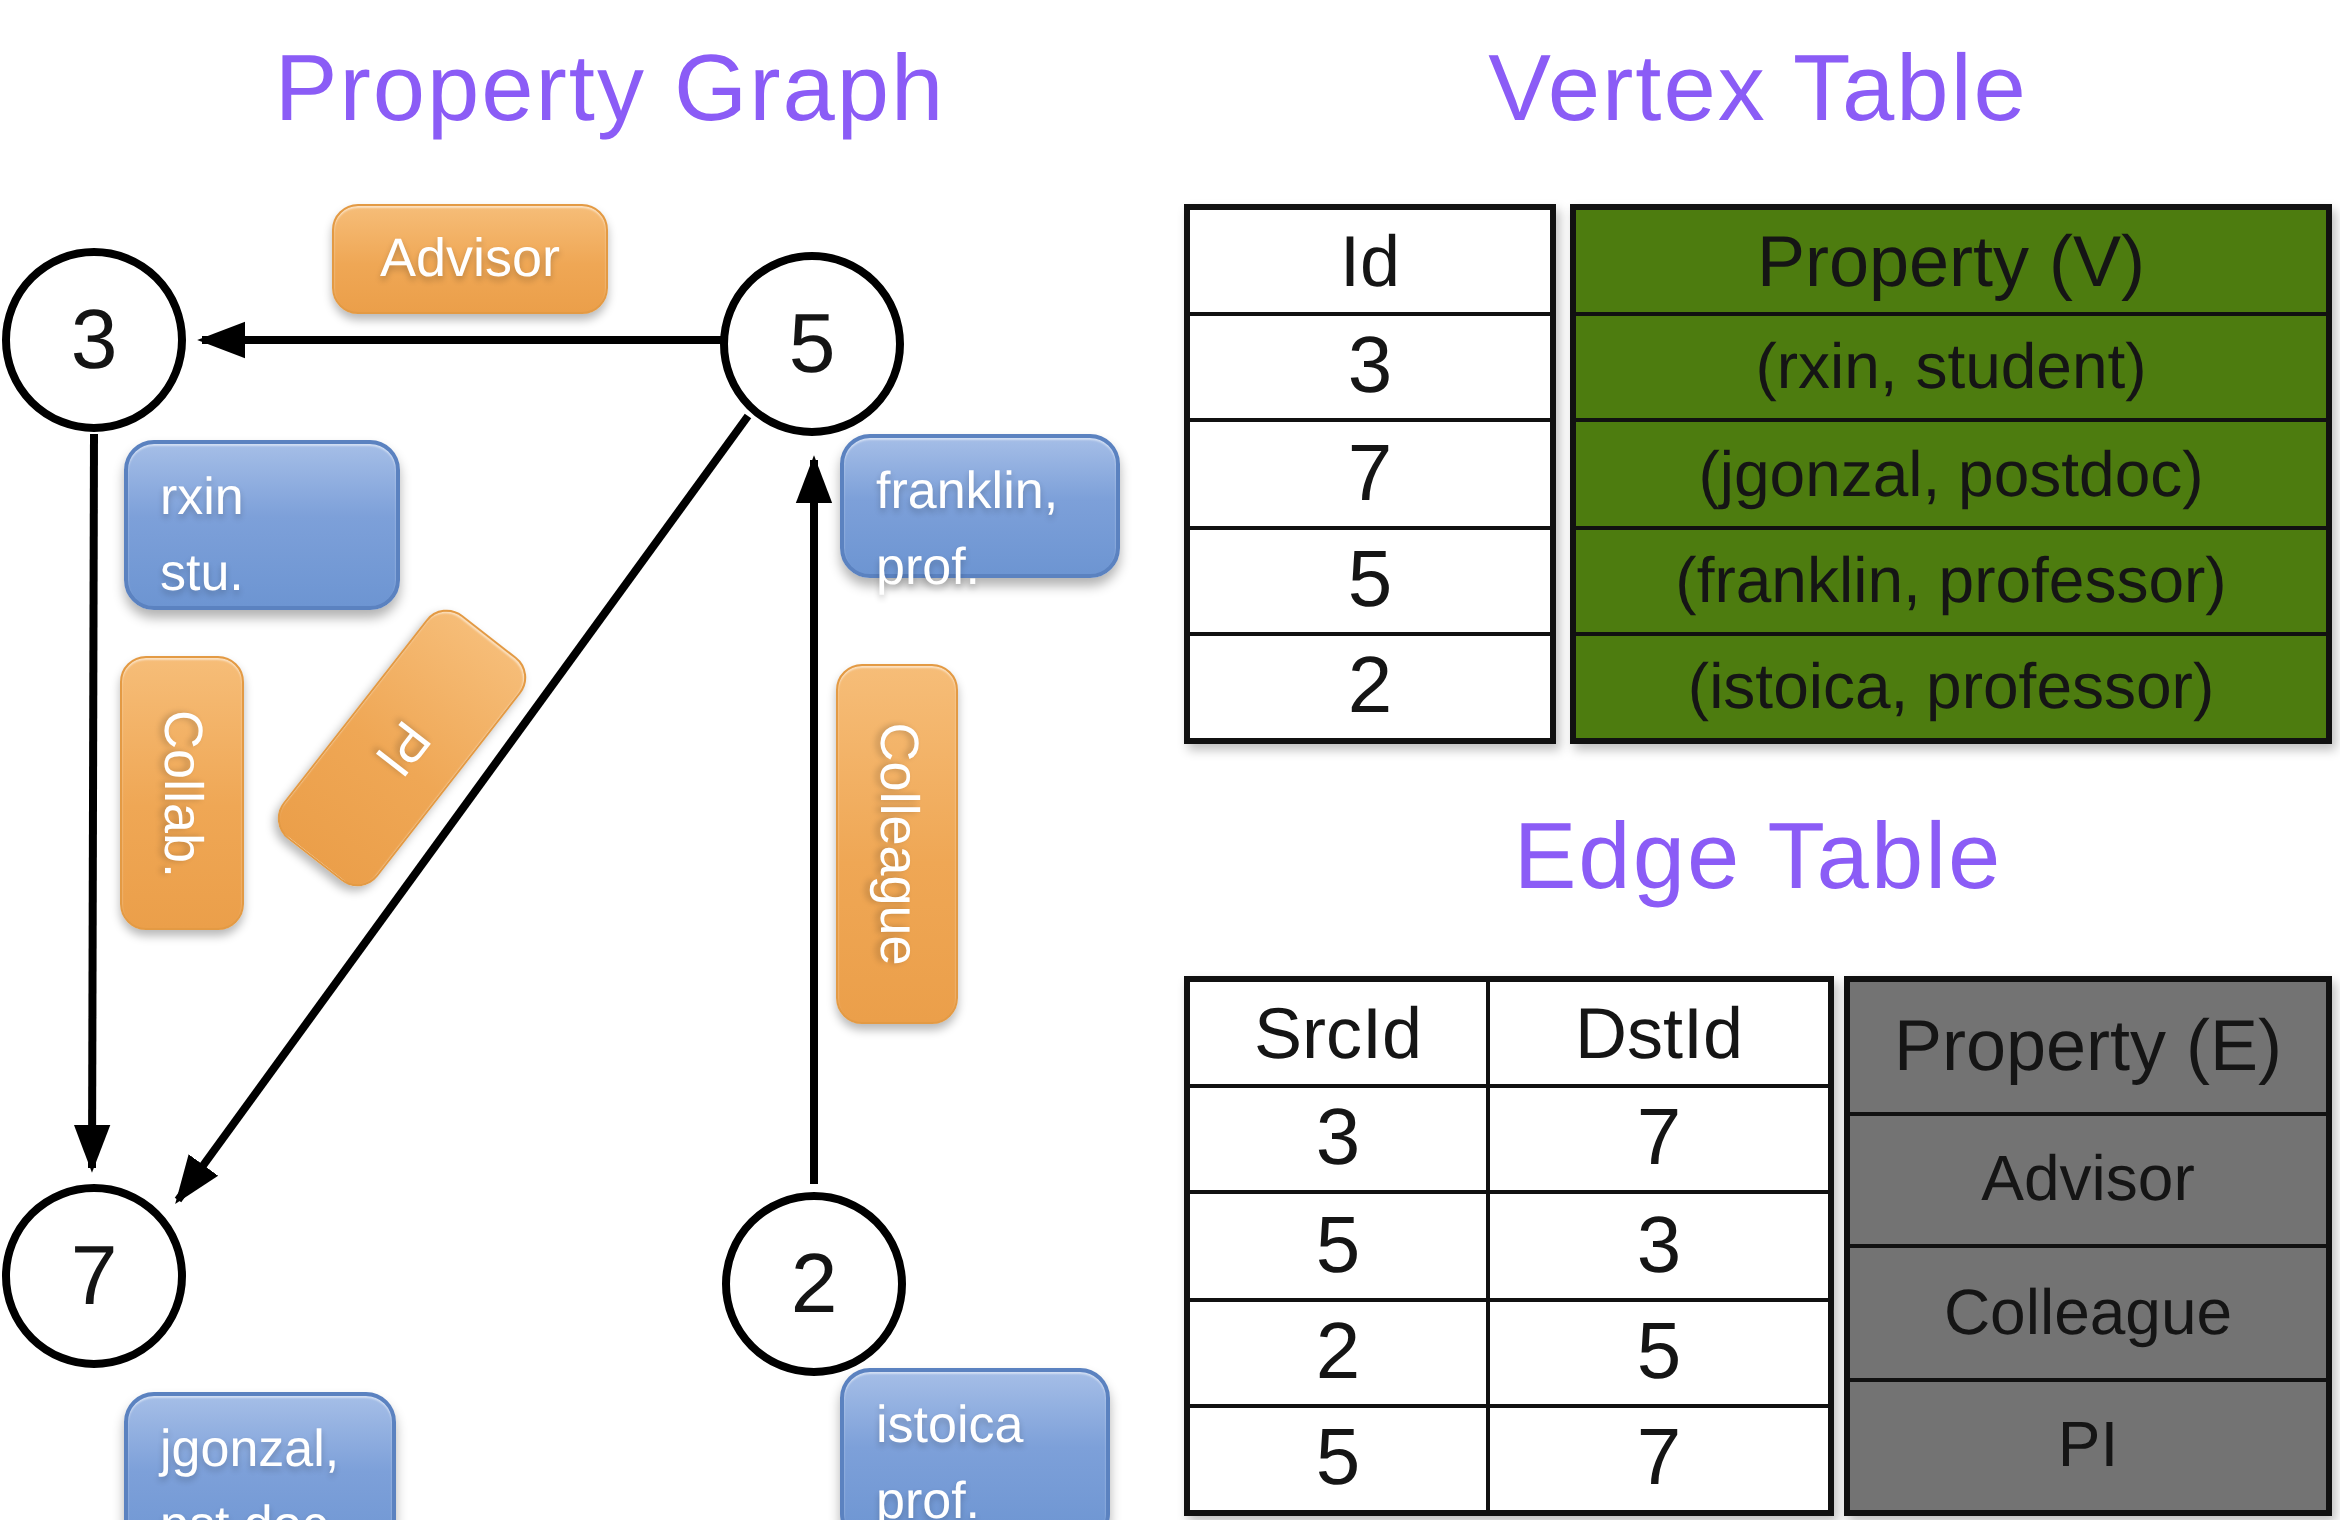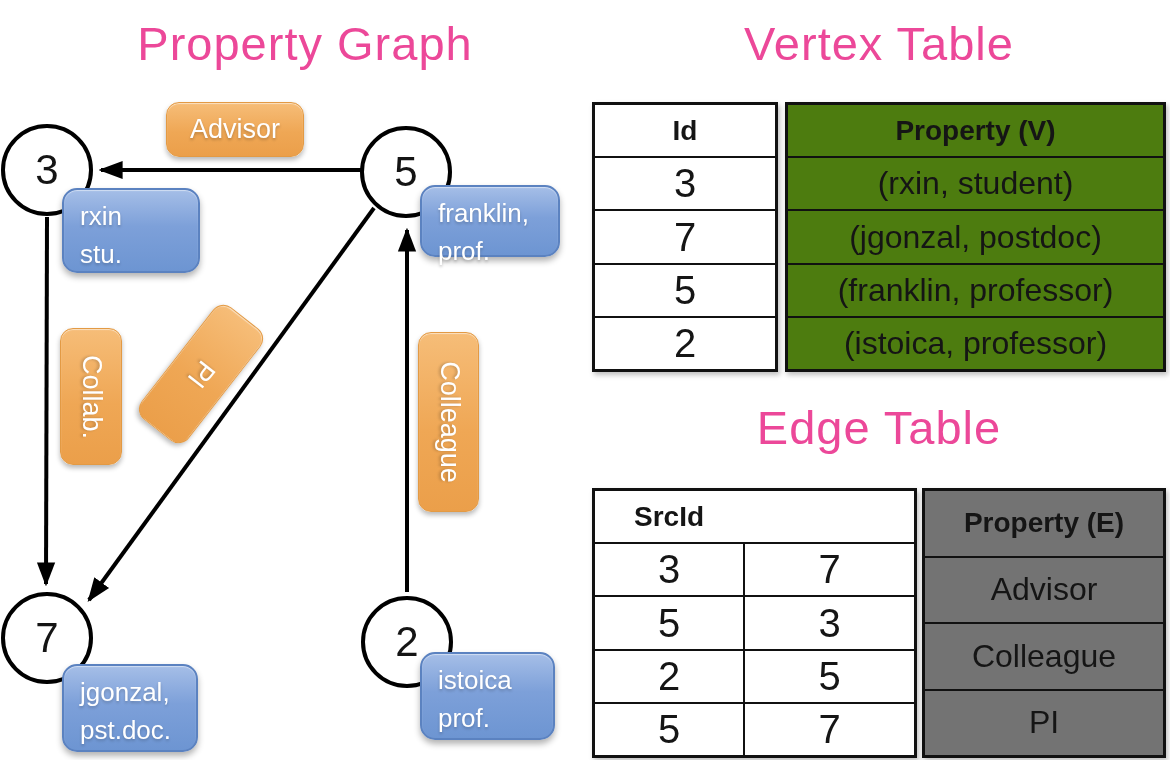"Property Graph" .title { color: #ec4899 -> #8b5cf6 }
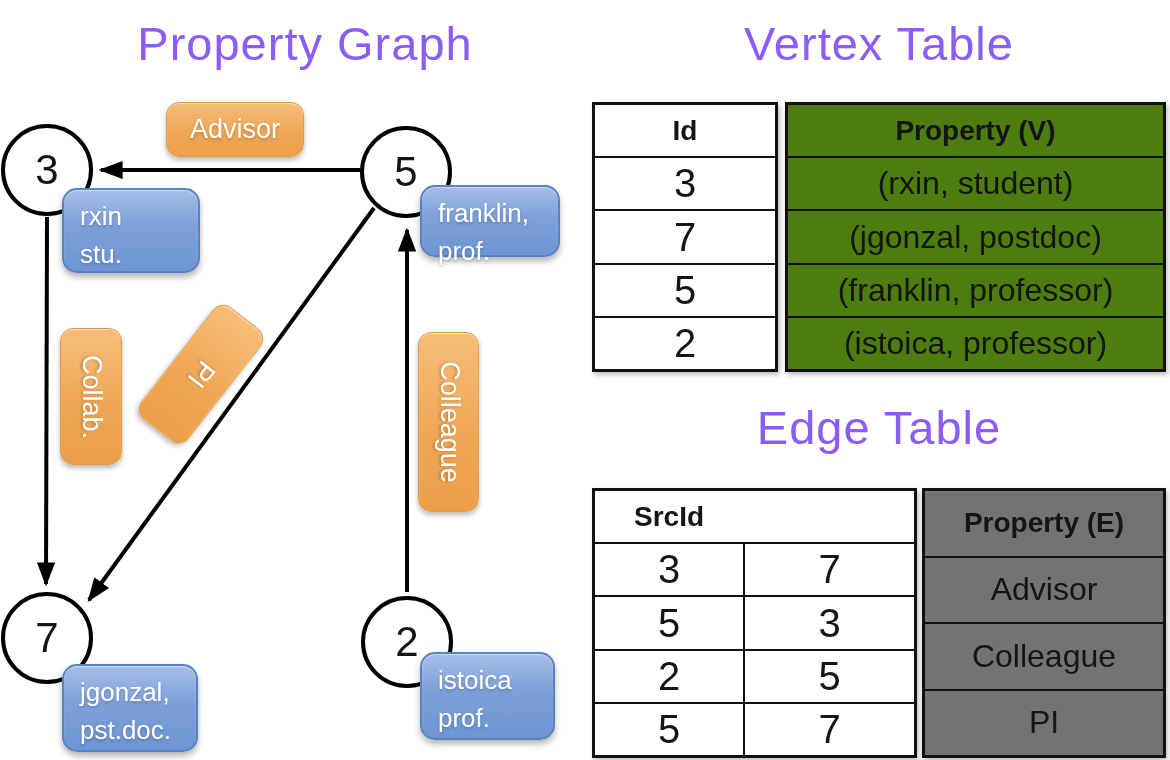"Id" .trow.th { font-size: 28px -> 36px; font-weight: bold -> normal }
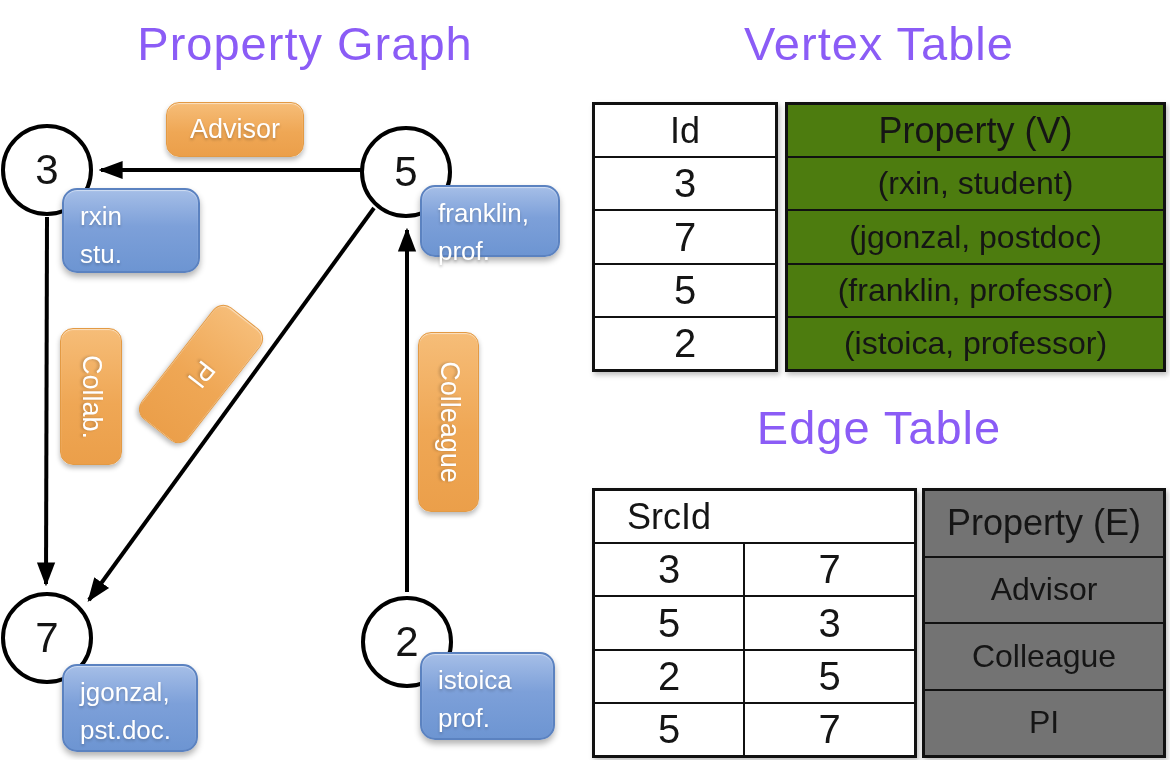"rxin" .vbox { margin-top: none -> 32px }
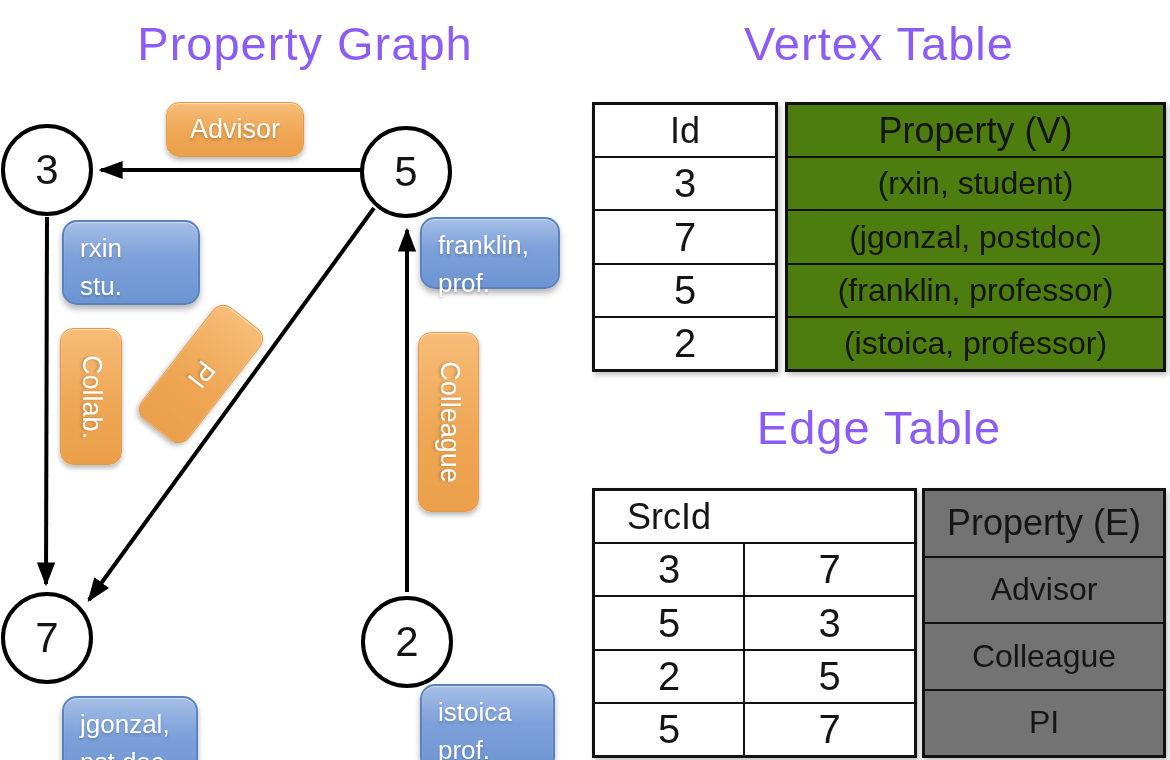"DstId" span.c2 { html: none -> <span>DstId</span> }
